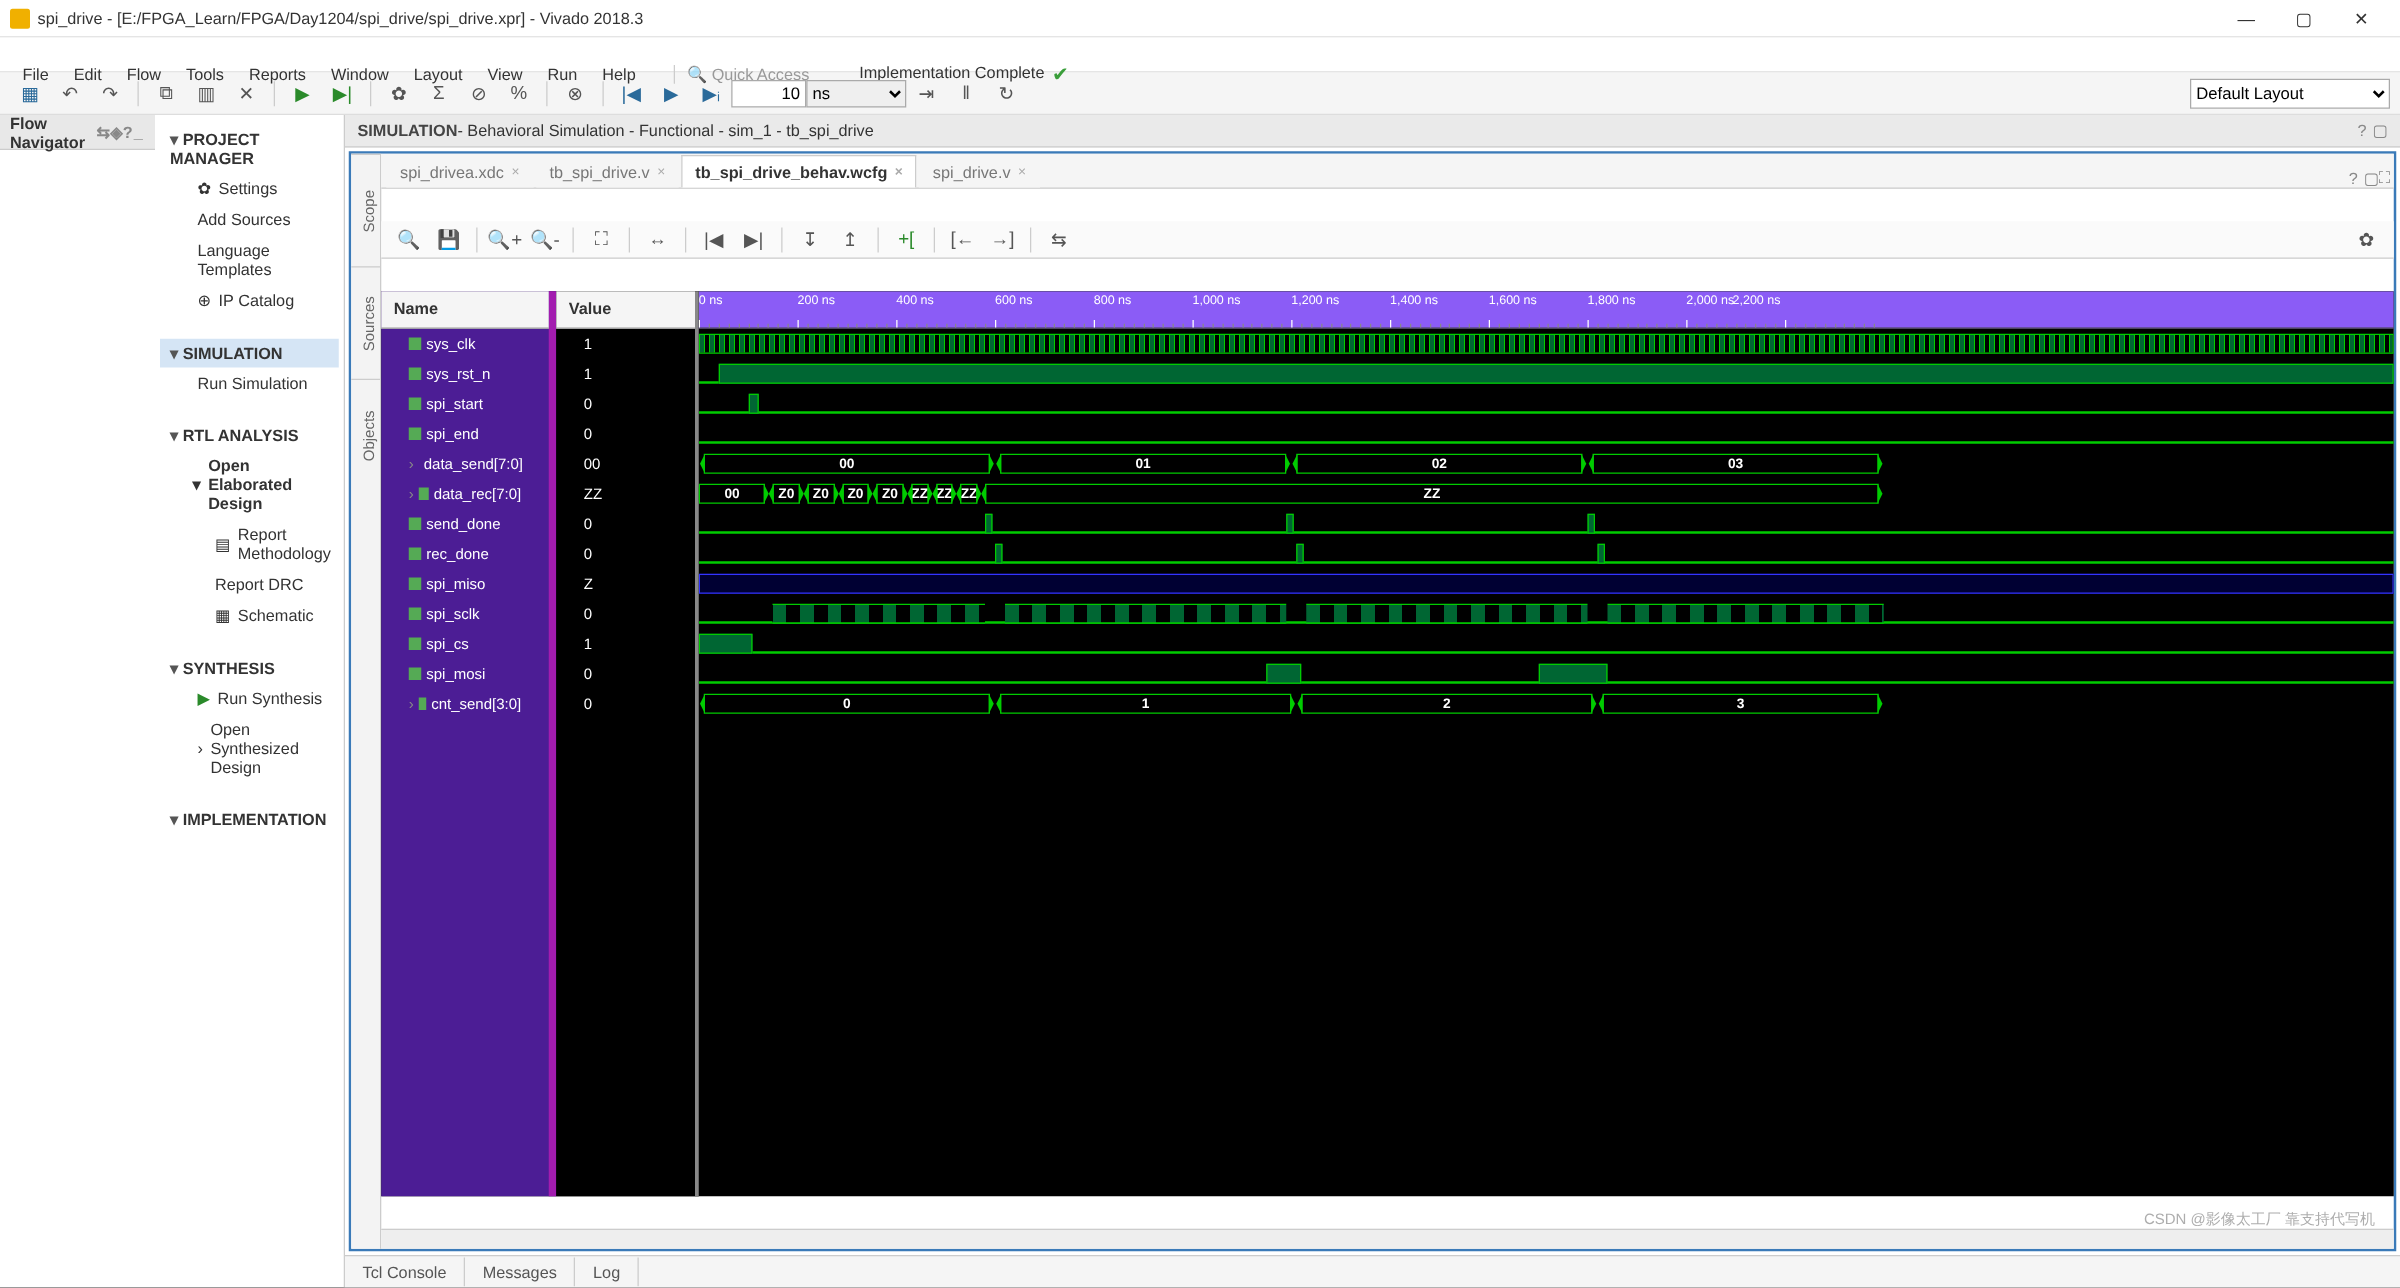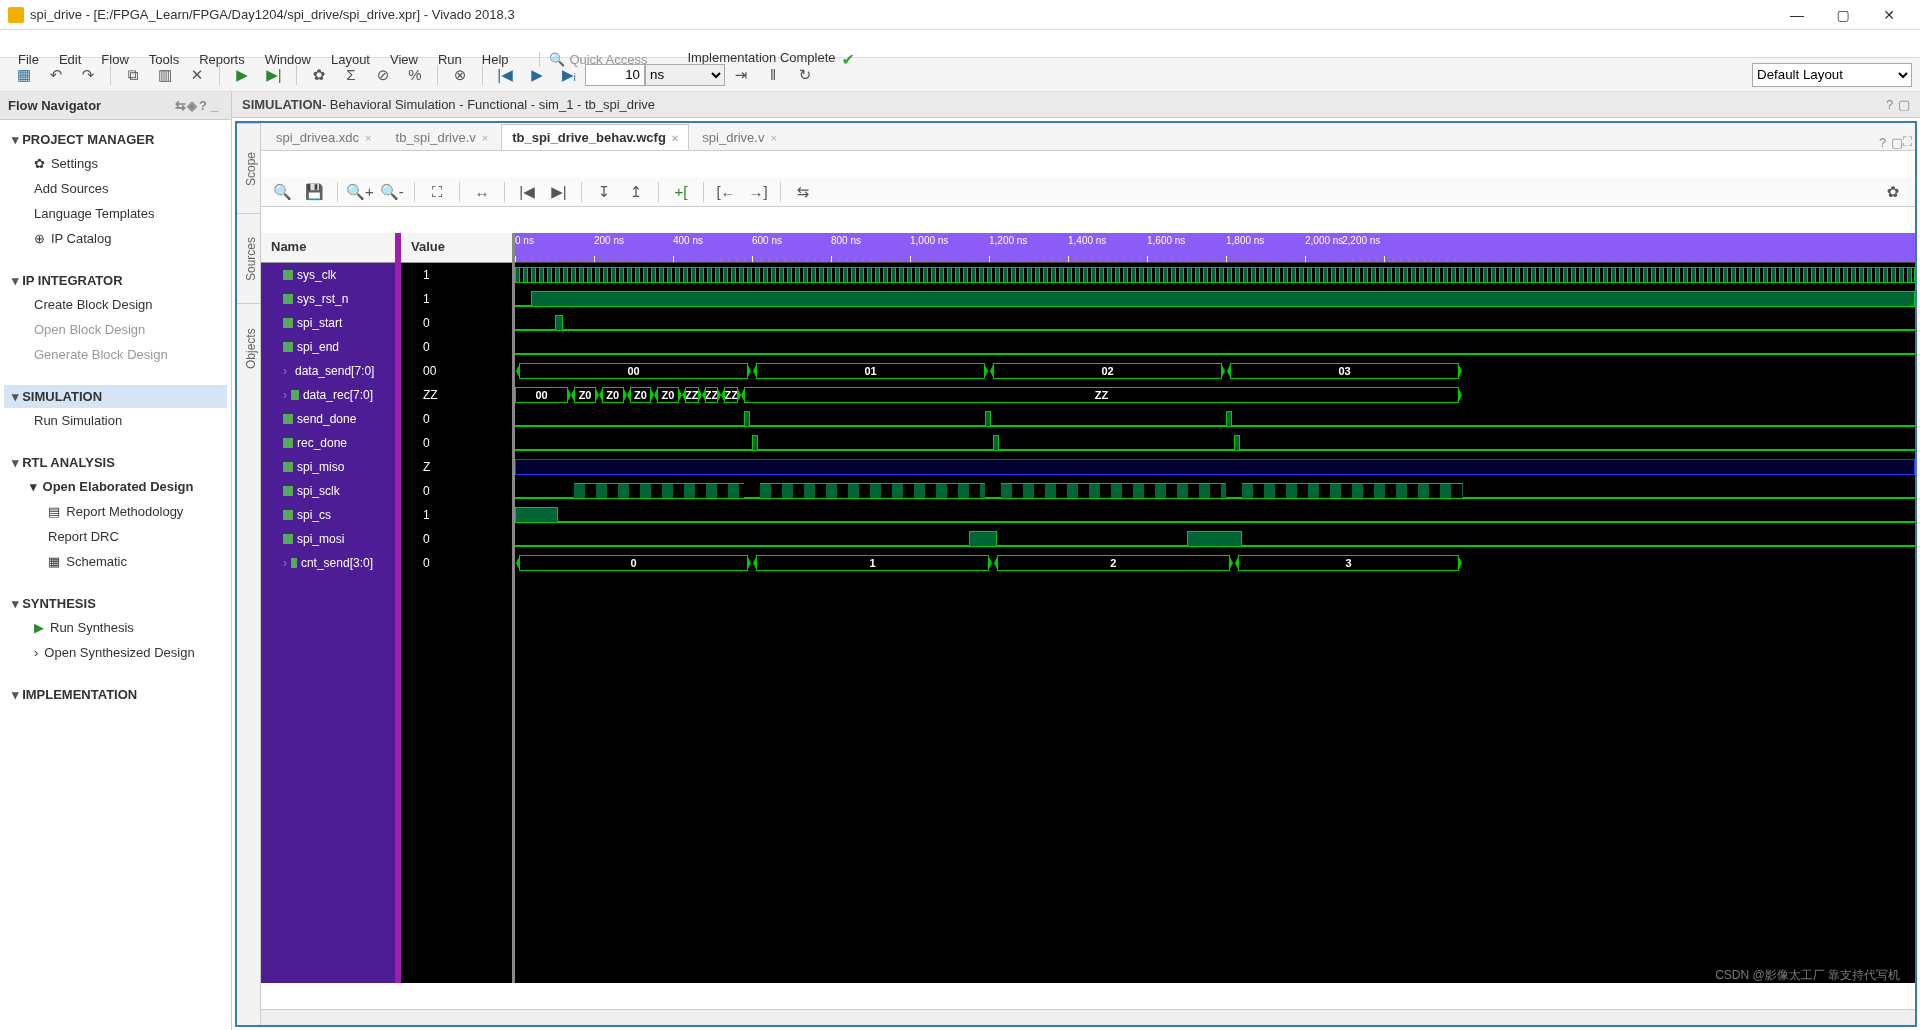"Flow Navigator" .leftnav { flex-direction: column -> row; width: 232px -> 276px }
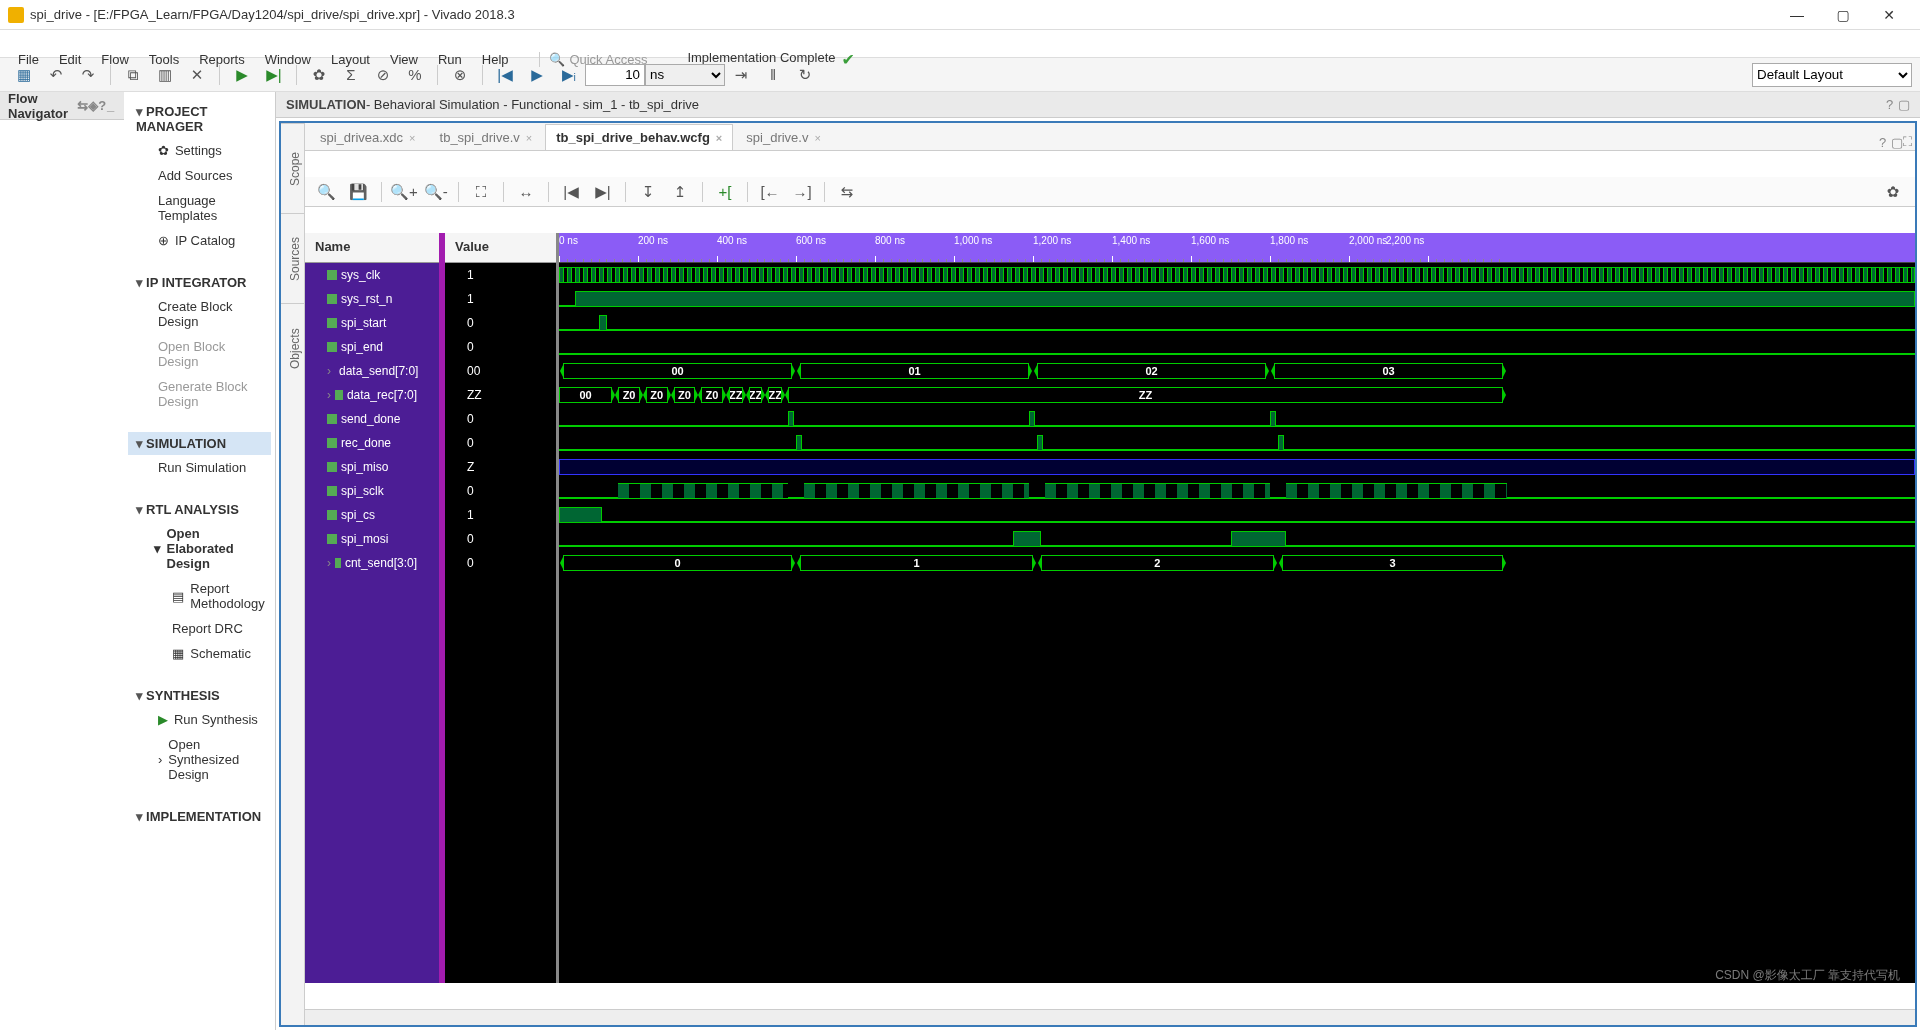"IP INTEGRATOR" div.navsec { html: <div> <div>IP INTEGRATOR</div> <div>Create Block Design</div> <div>Open Block Design</div> <div>Generate Block Design</div> </div> -> none }
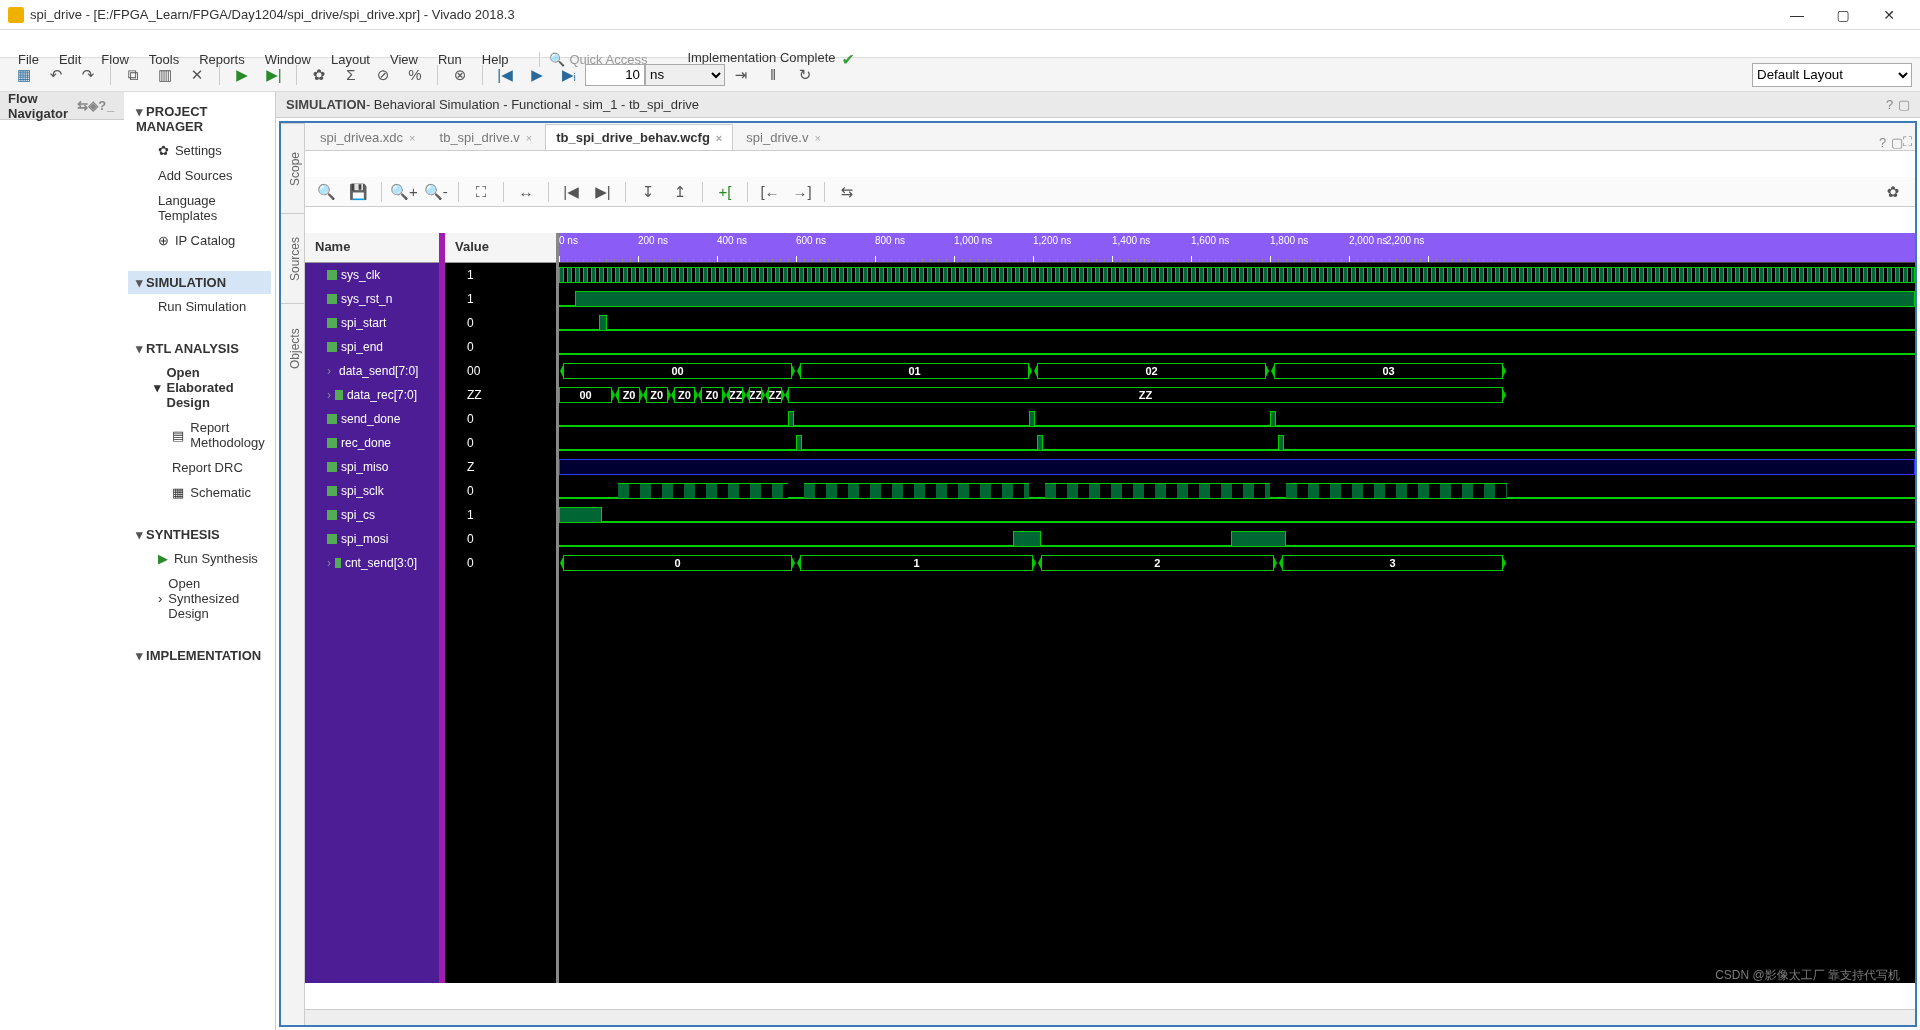"Tcl Console" div.bottomtabs { html: none -> <div> <div>Tcl Console</div> <div>Messages</div> <div>Log</div> </div> }
